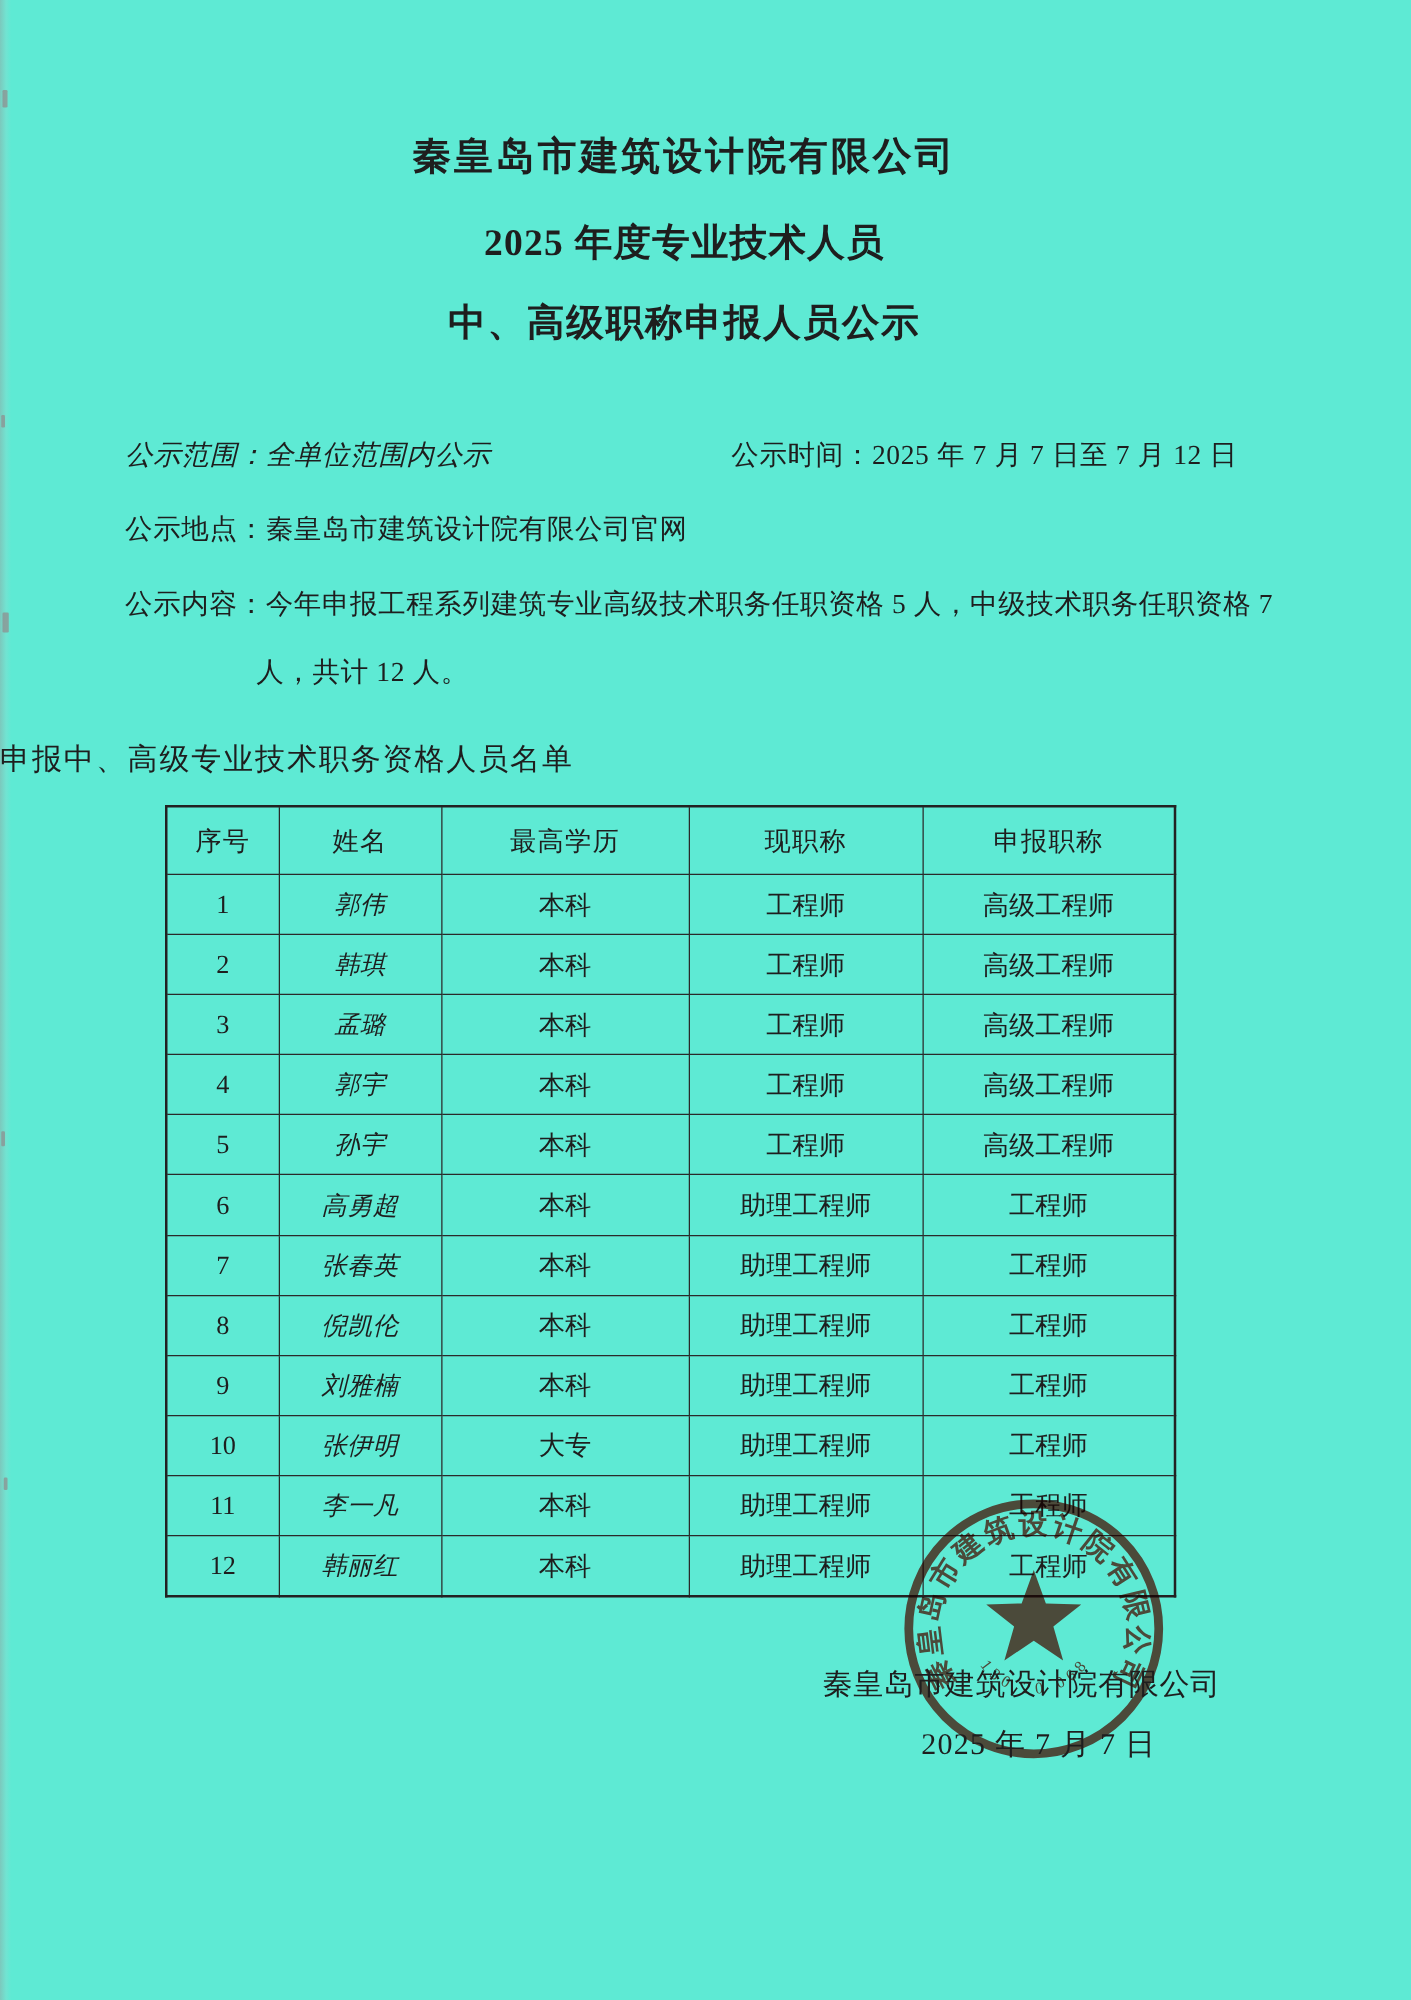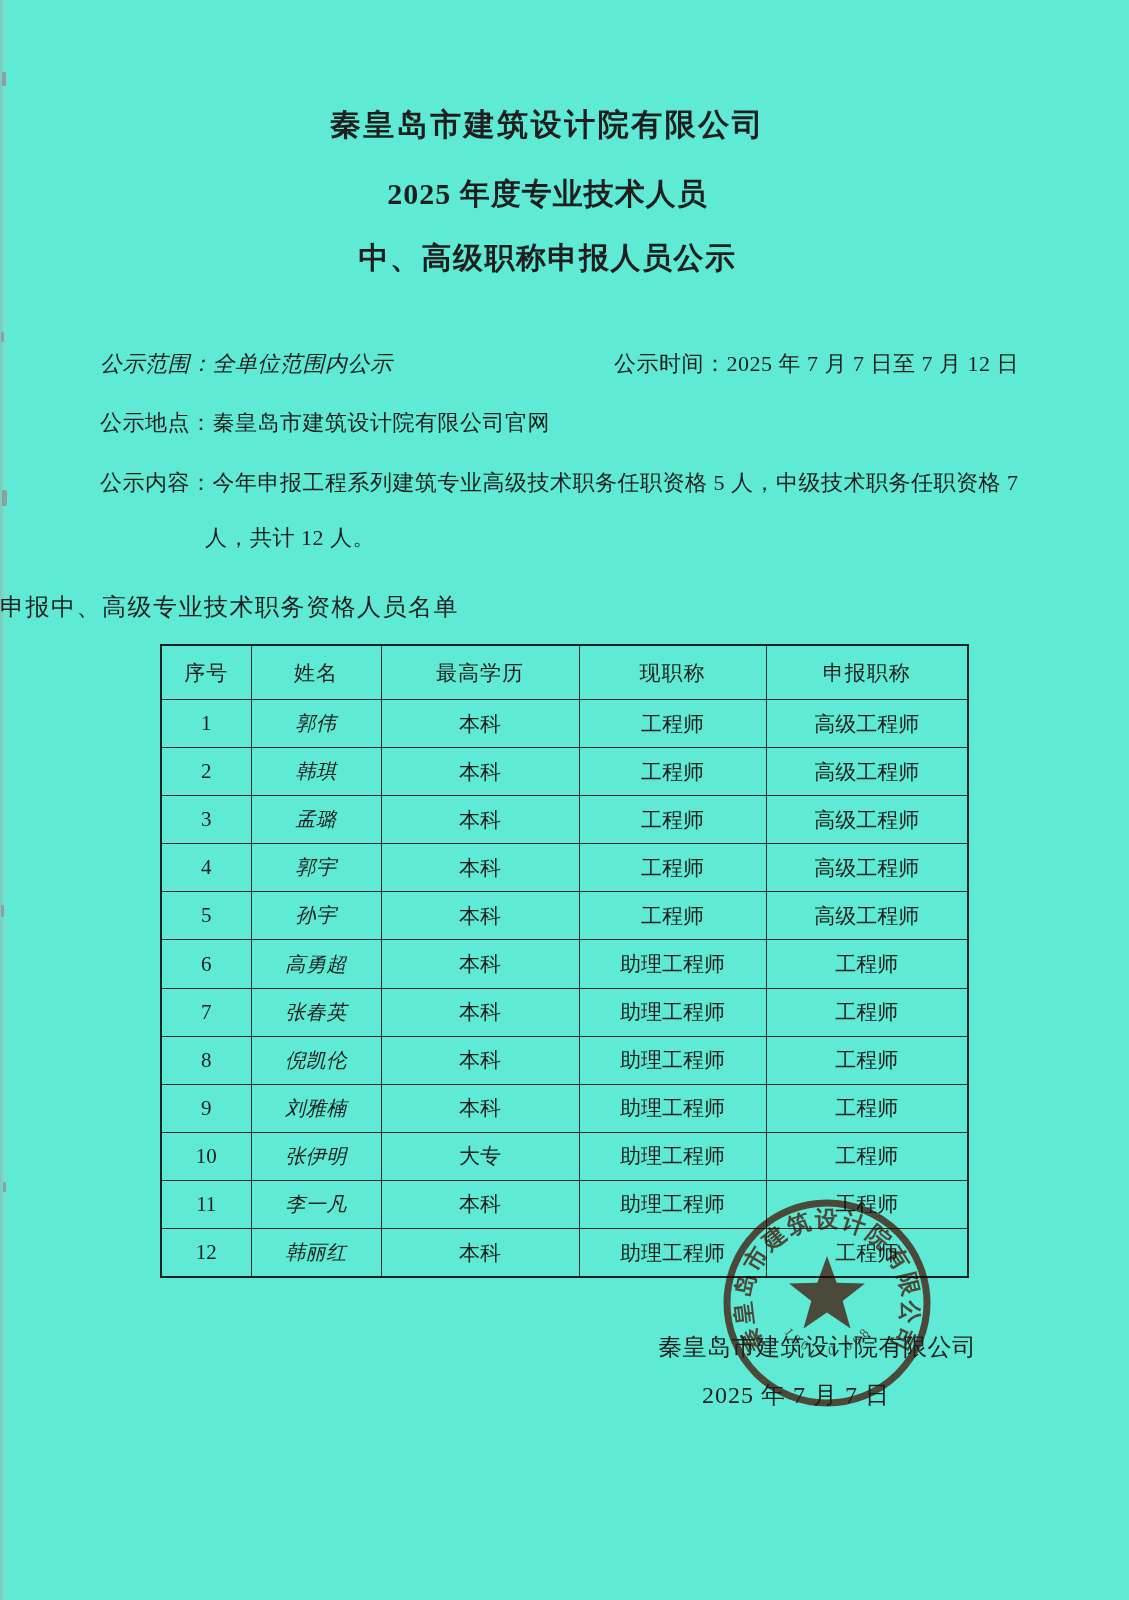"公示时间：2025 年 7 月 7" .m-time { left: 614px -> 585px }
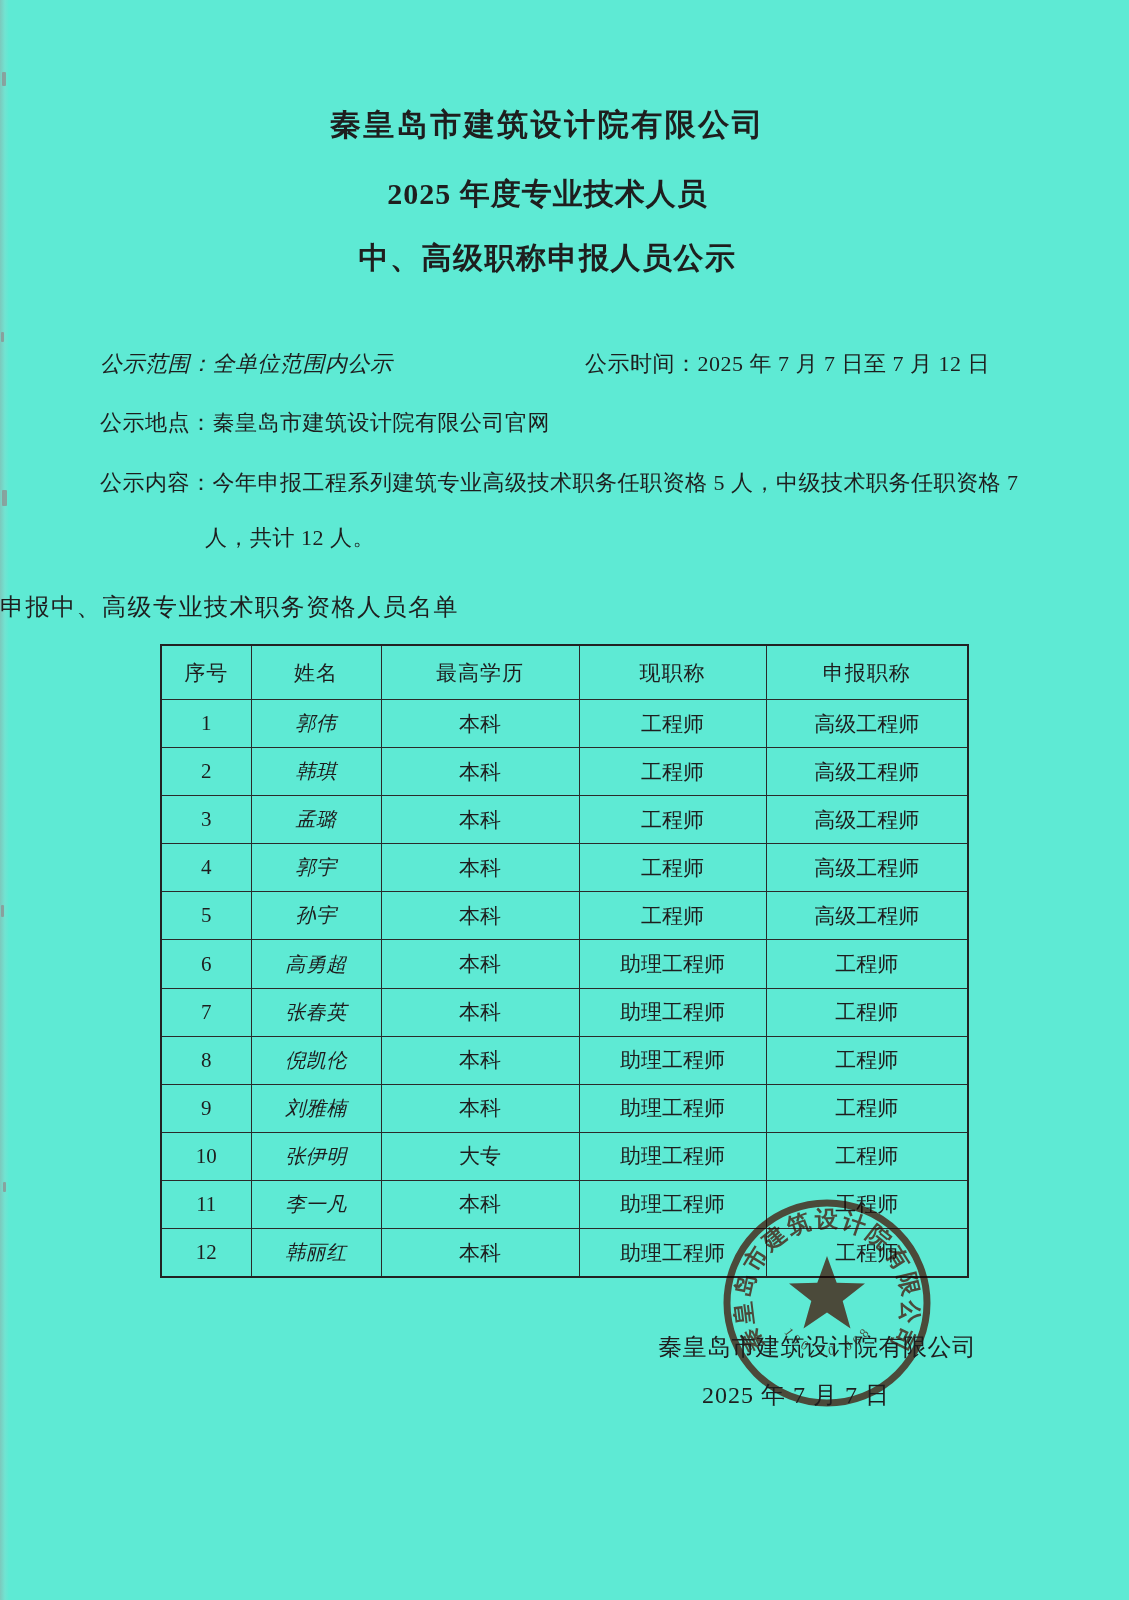"序号" table.roster { left: 160px -> 132px }
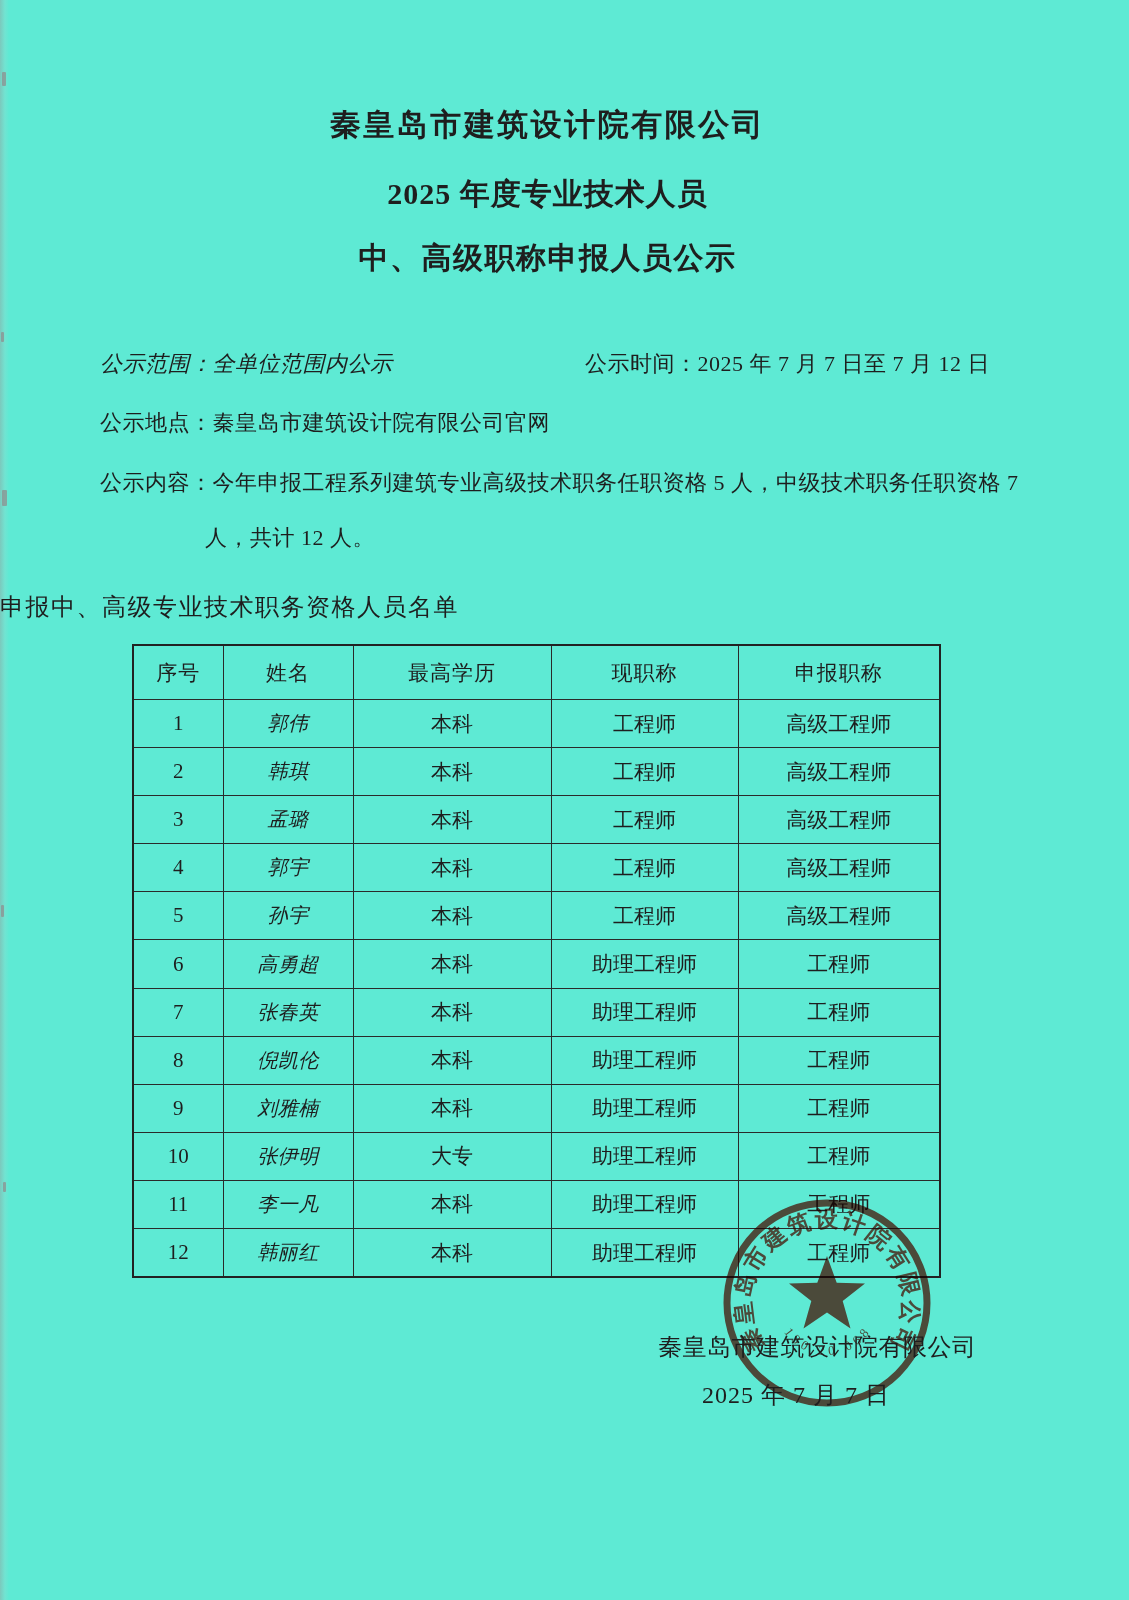"2025 年 7 月 7" .footer-date { left: 702px -> 737px }
